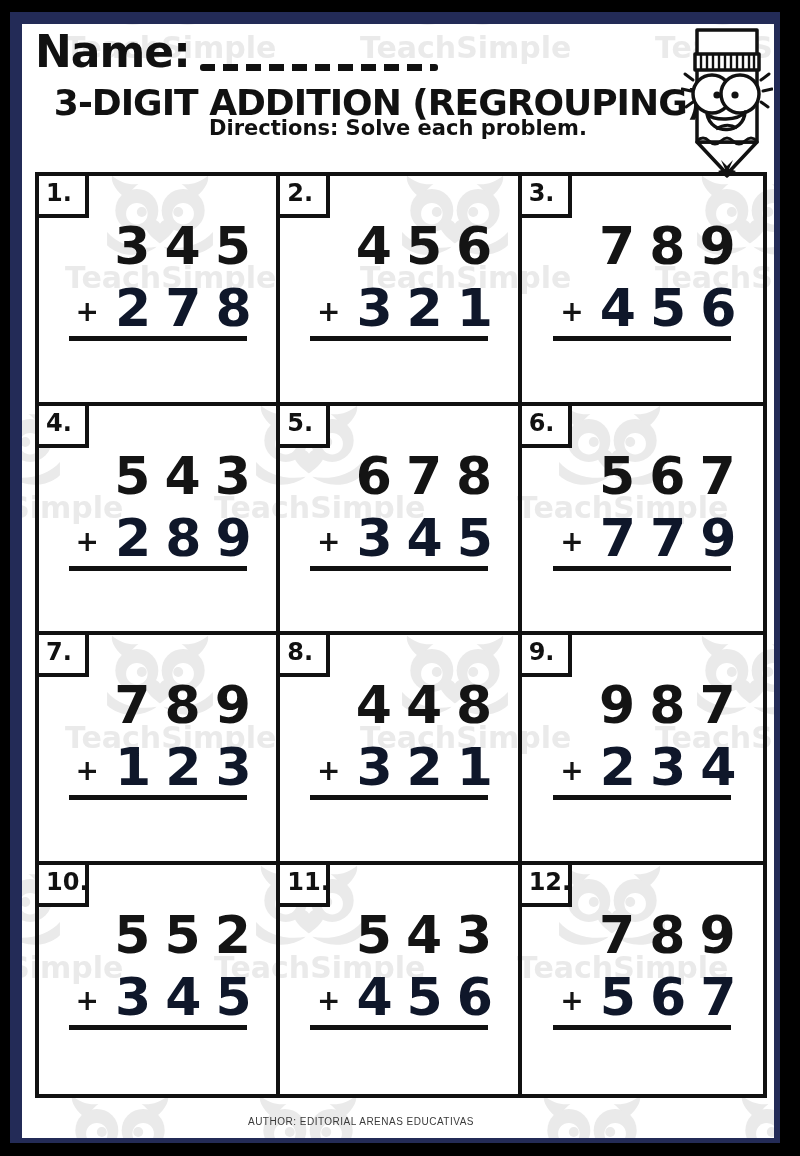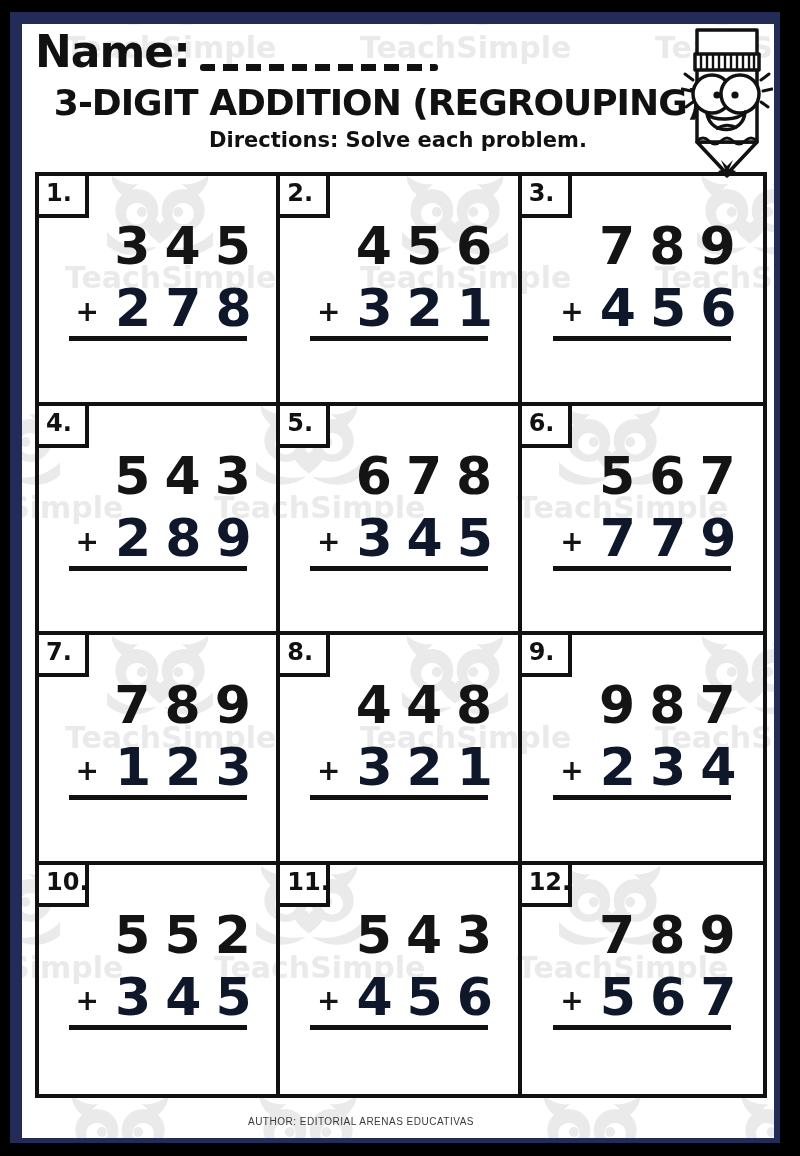"Directions: Solve each problem." .directions { top: 104px -> 92px }
